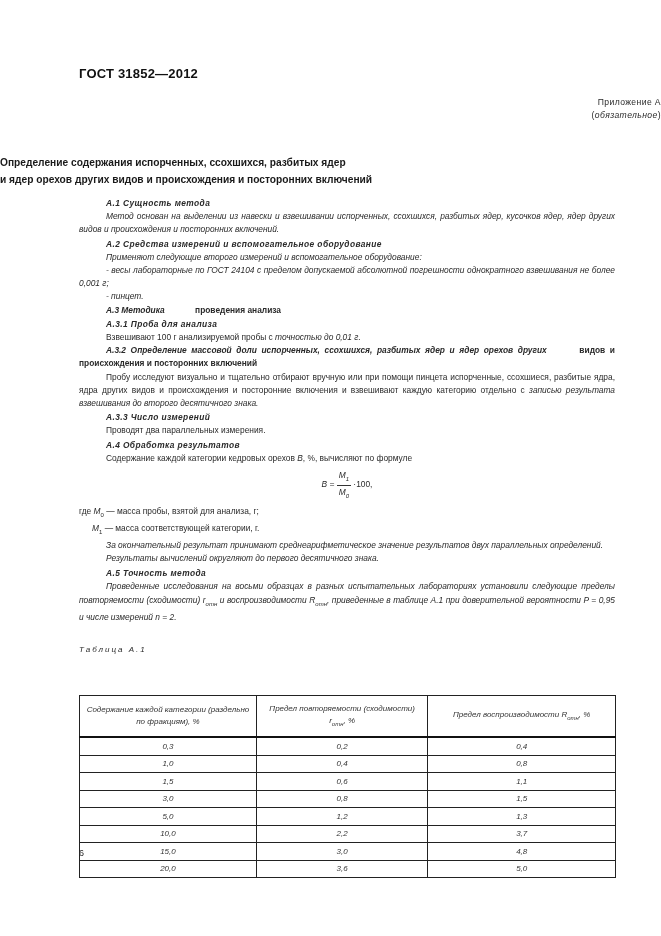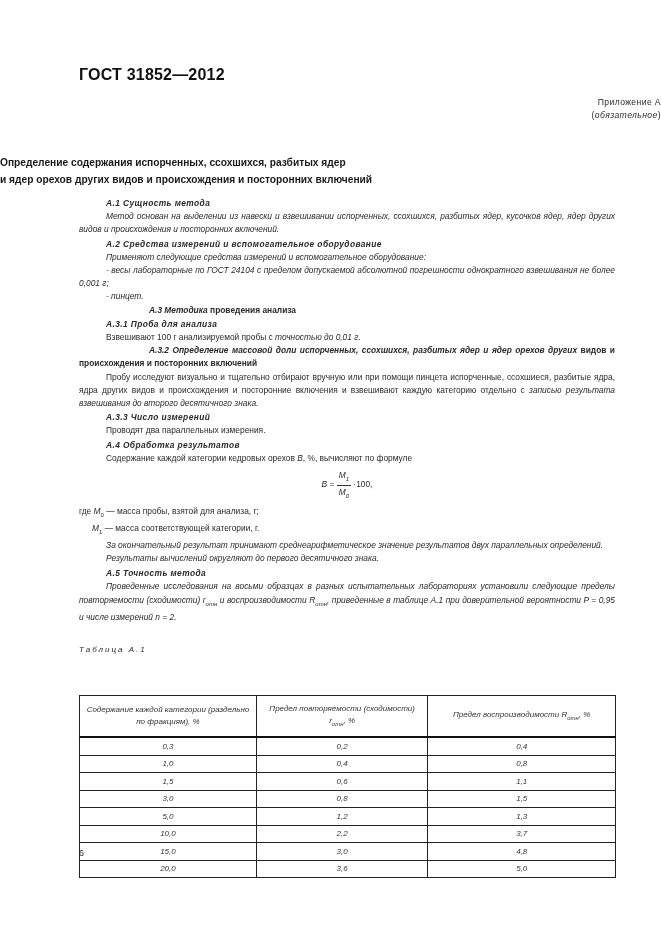"ГОСТ 31852—2012" .hdr { font-size: 16px -> 13px }
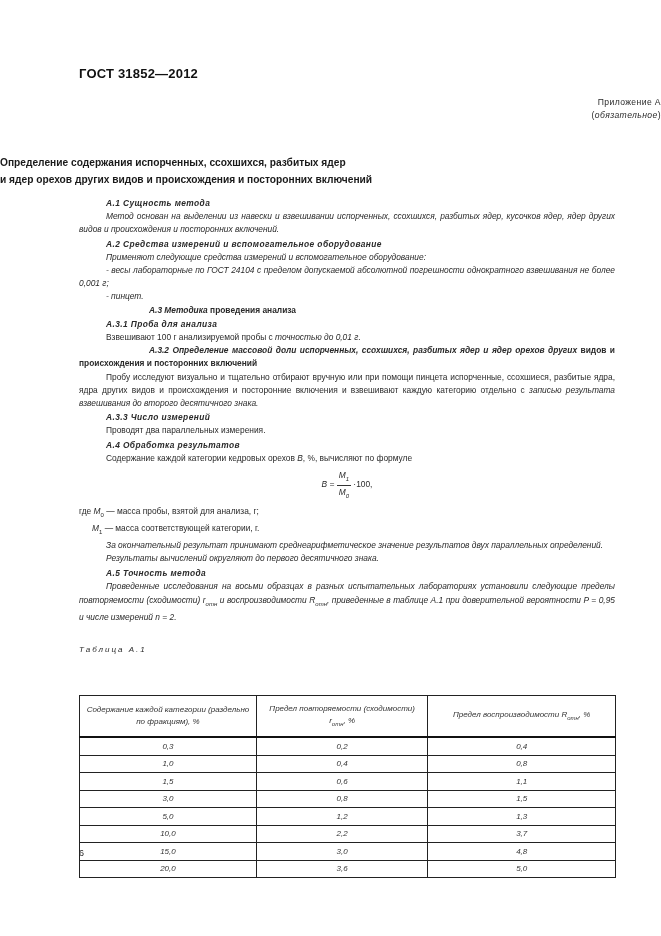"Применяют следующие средства измерений и" p.p { text: средства -> второго }
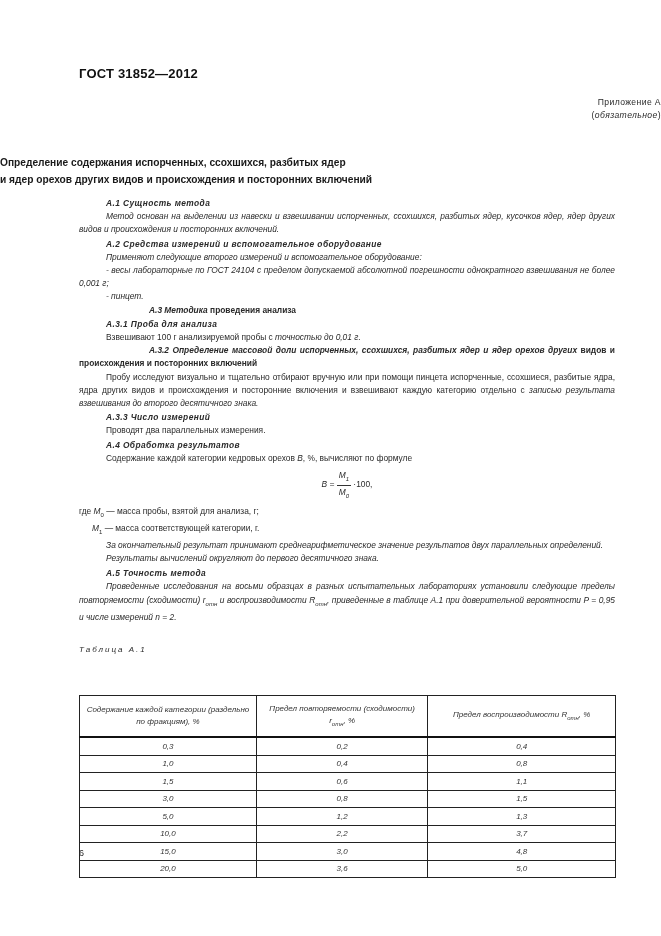"А.3 Методика" .bi { margin-left: 43px -> none }
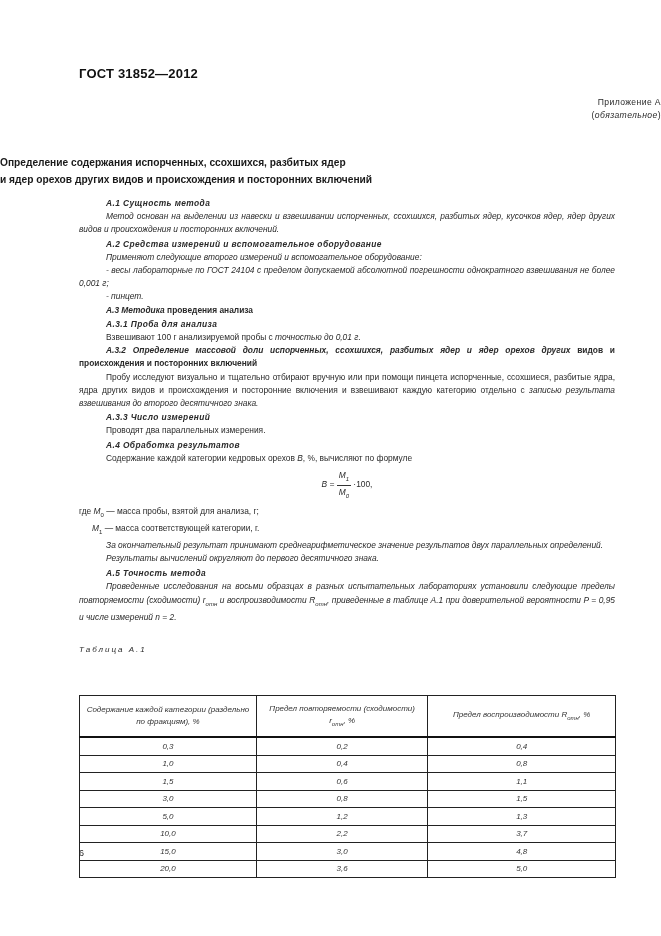"проведения анализа" .b { padding-left: none -> 28px }
